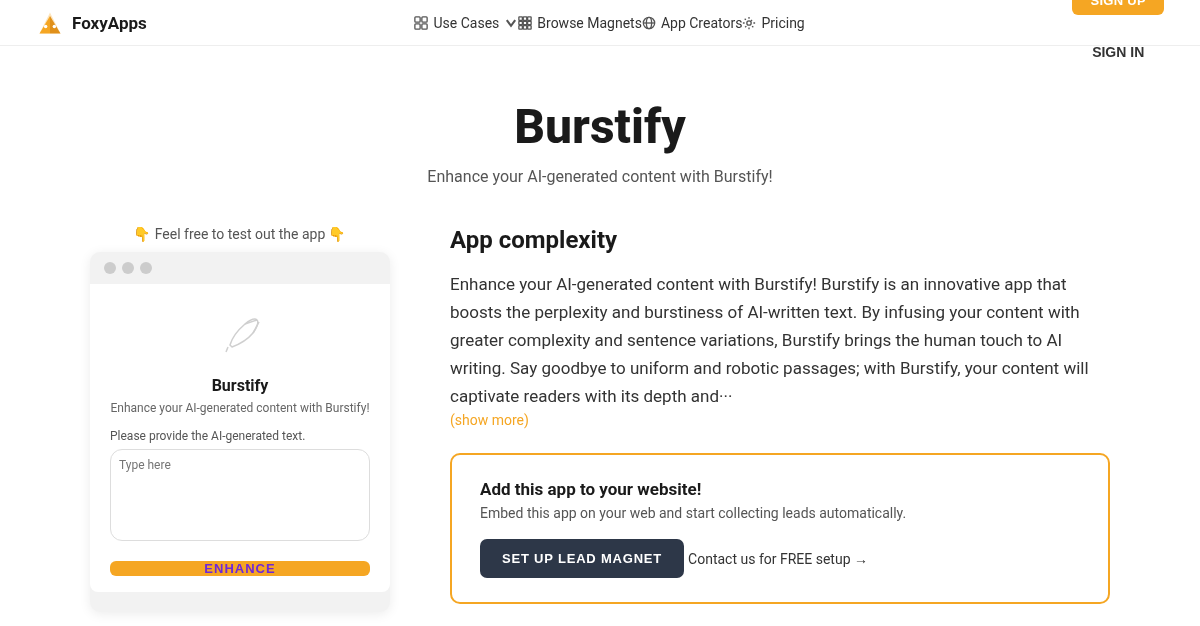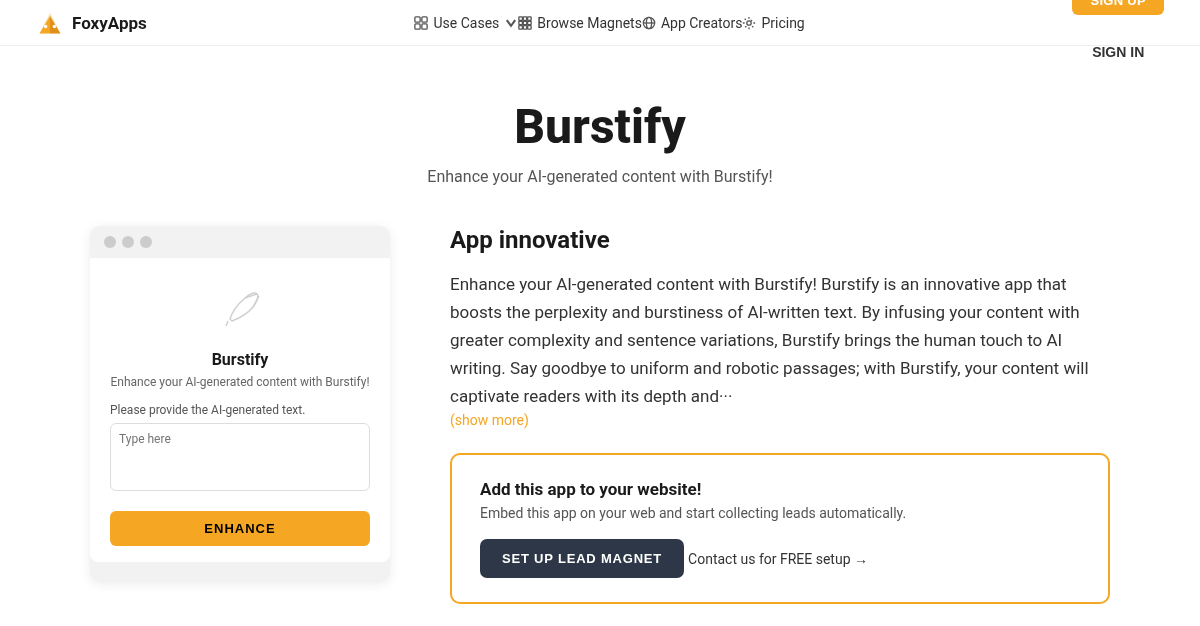"👇 Feel free to test" p.preview-hint { html: none -> <p>👇 Feel free to test out the app 👇</p> }
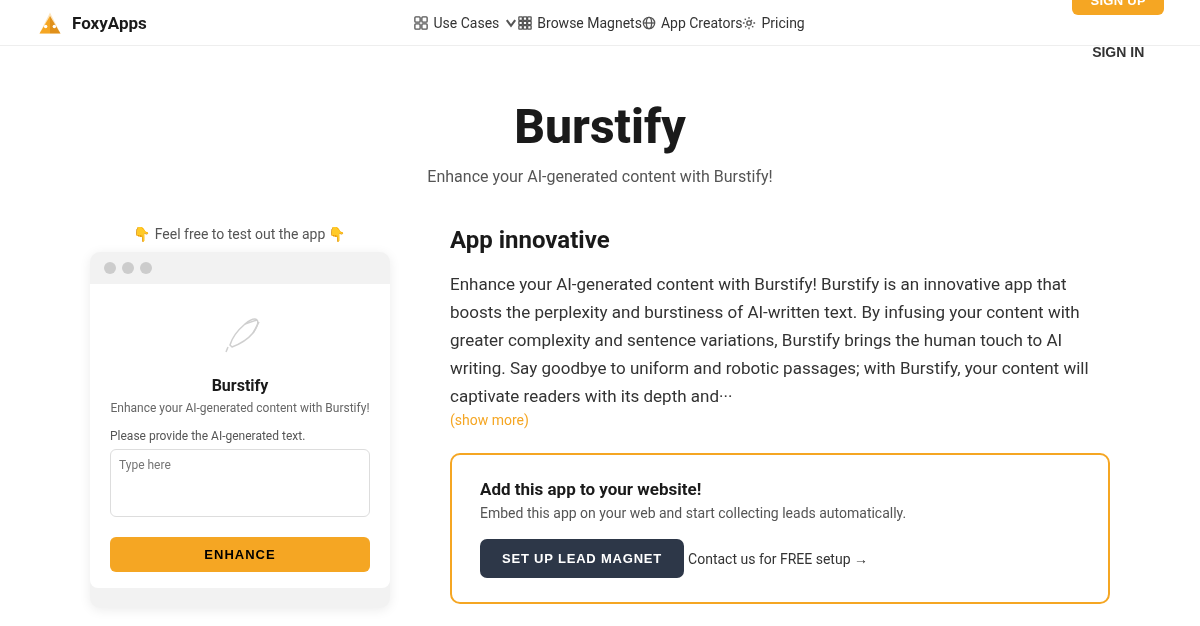"App innovative" h2.desc-title { text: innovative -> complexity }
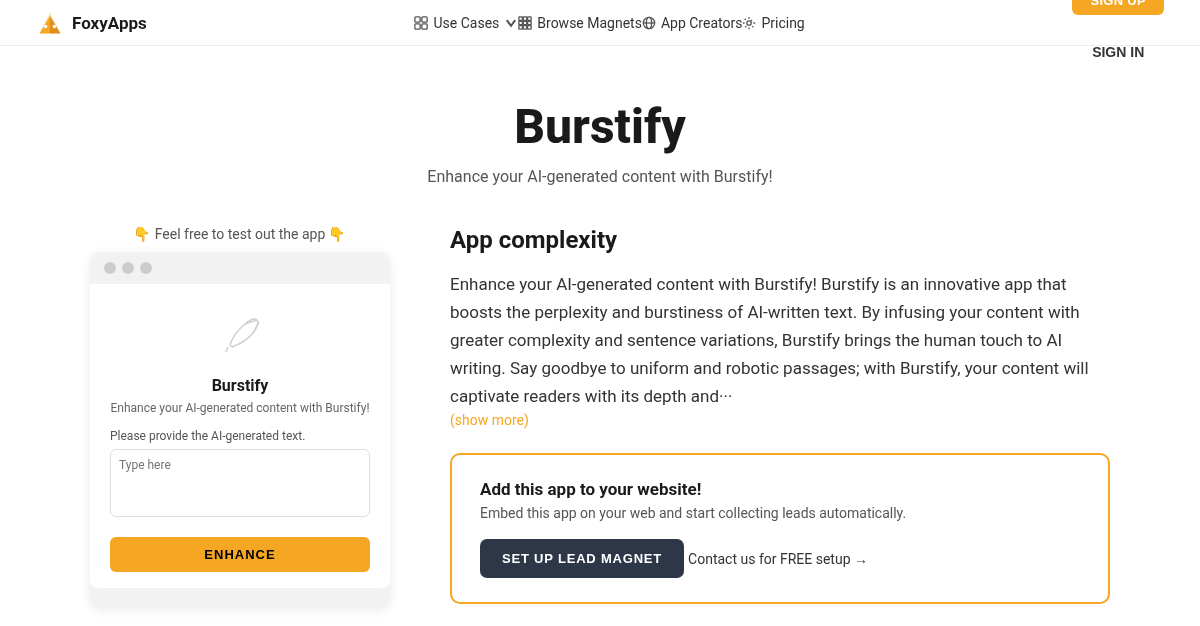"Type here" .preview-textarea { border-radius: 6px -> 12px; height: 68px -> 92px }
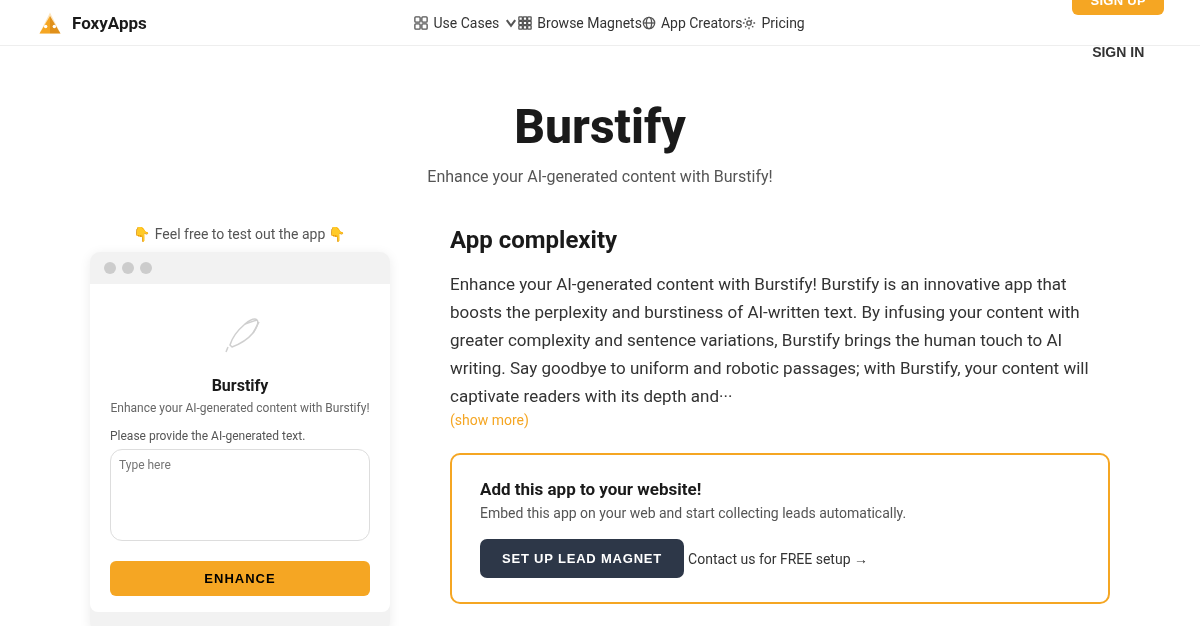"ENHANCE" .btn-enhance { color: #000000 -> #6d28d9; padding: 10px -> none }
